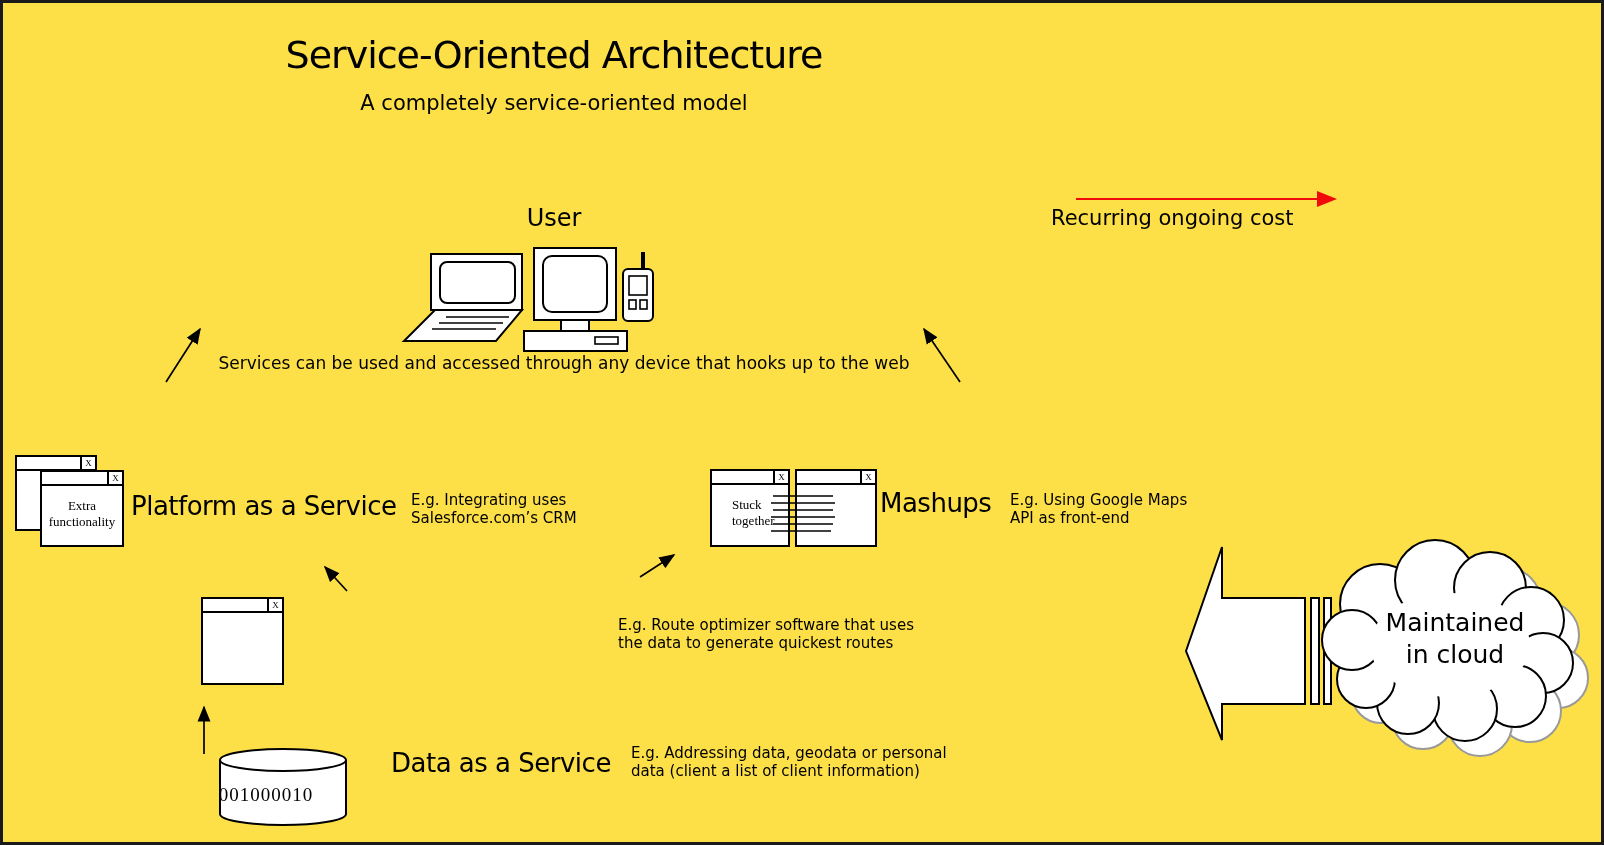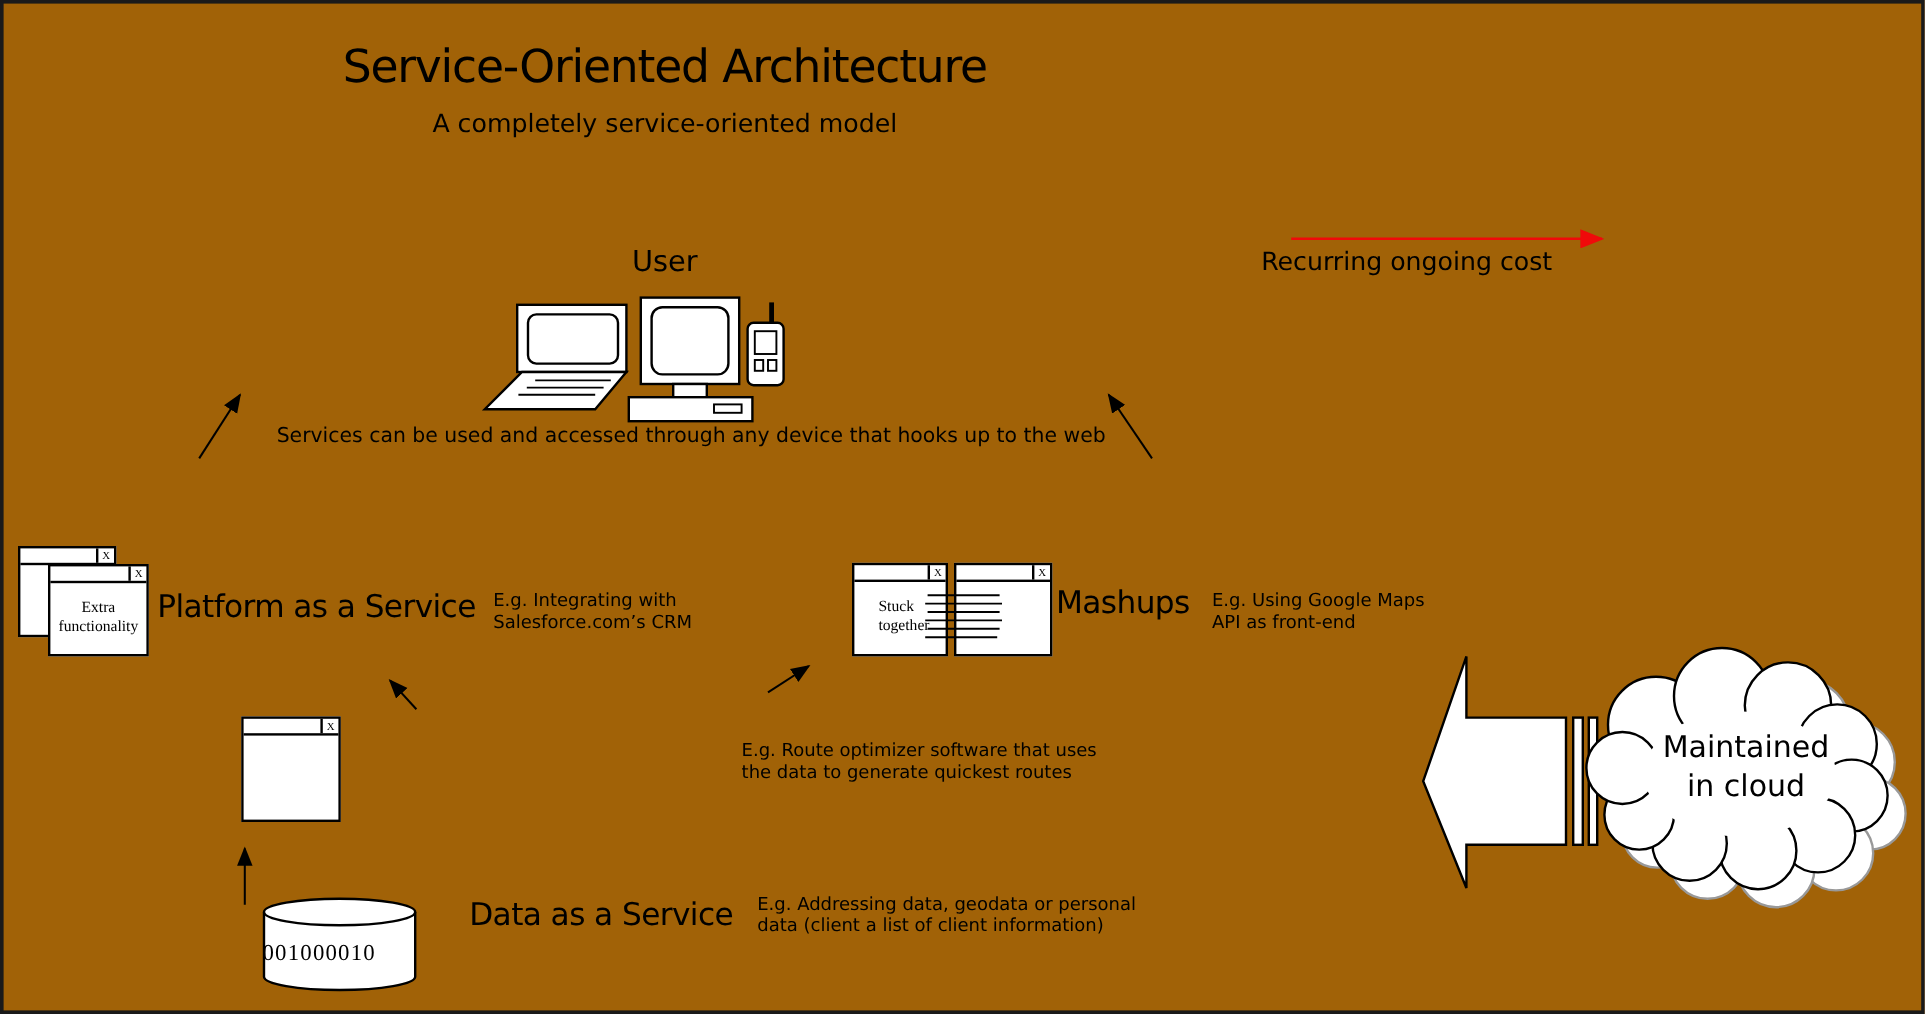"Service-Oriented Architecture" .canvas { background: #a16207 -> #fde047 }
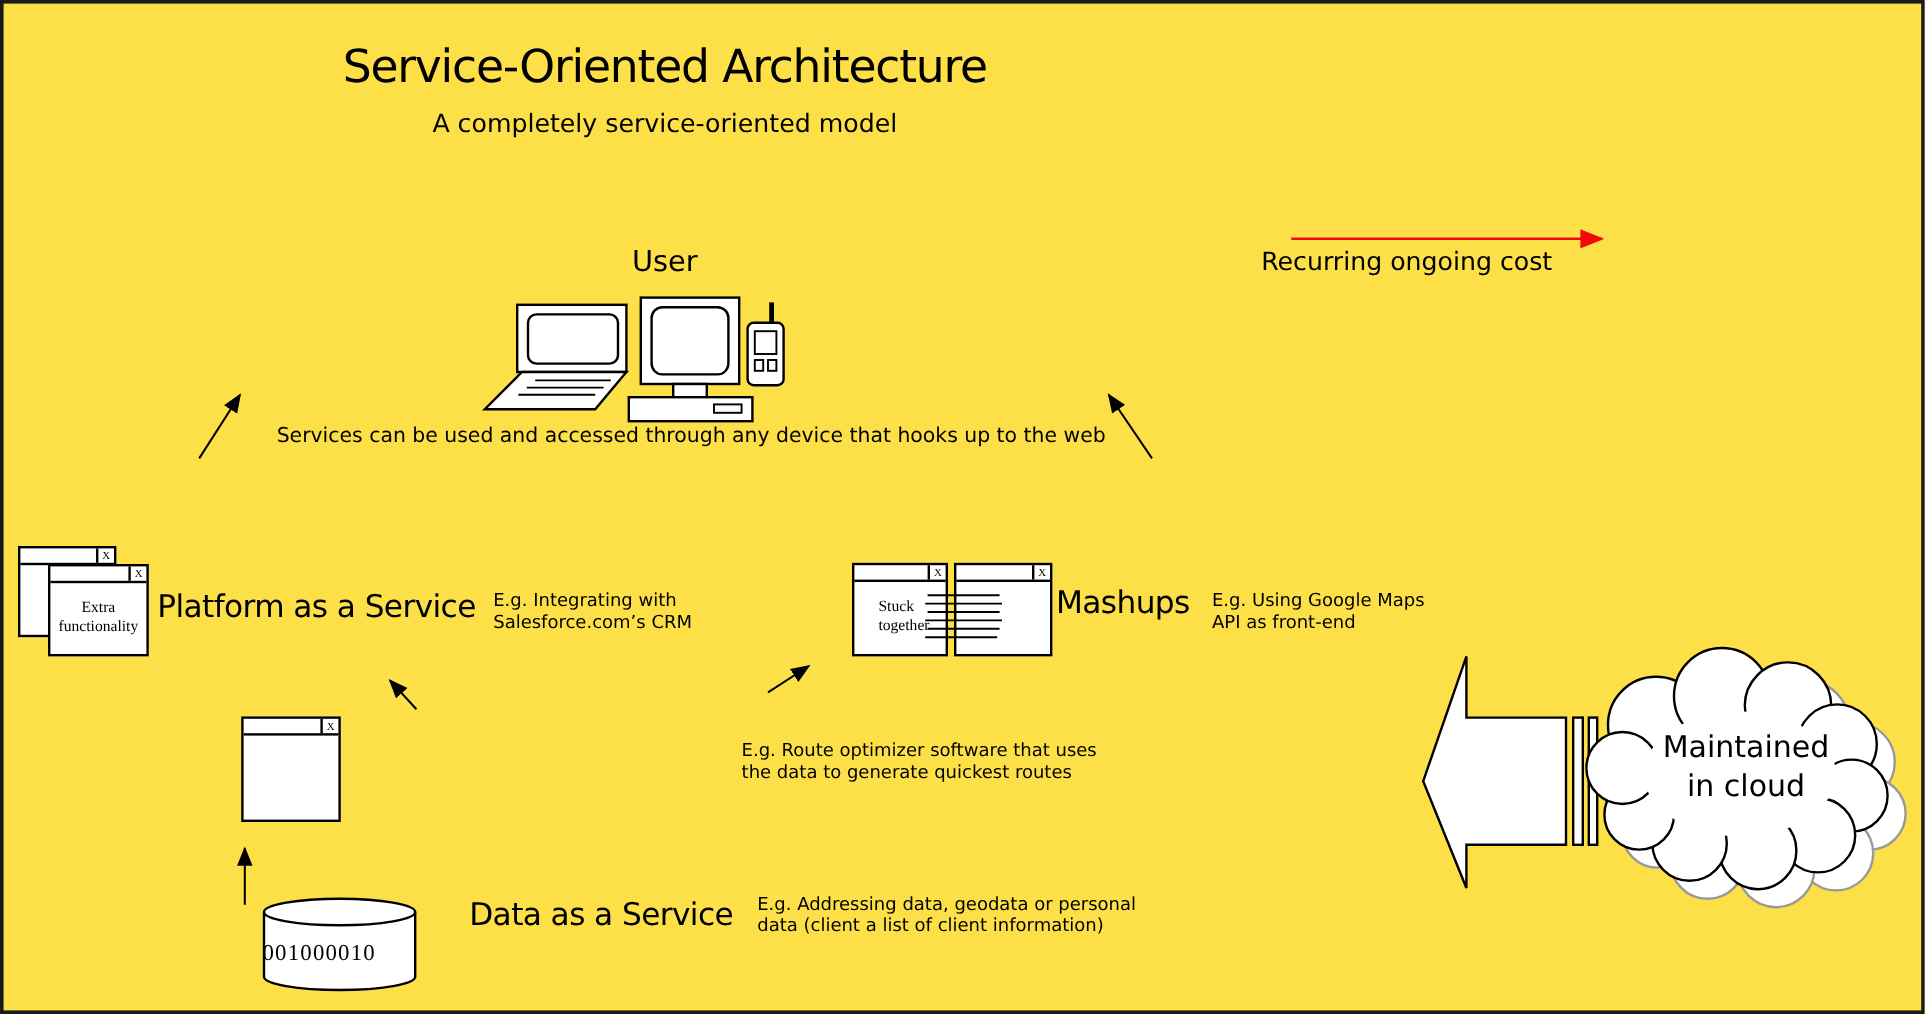"Services can be used and" div.txt { left: 208px -> 196px }
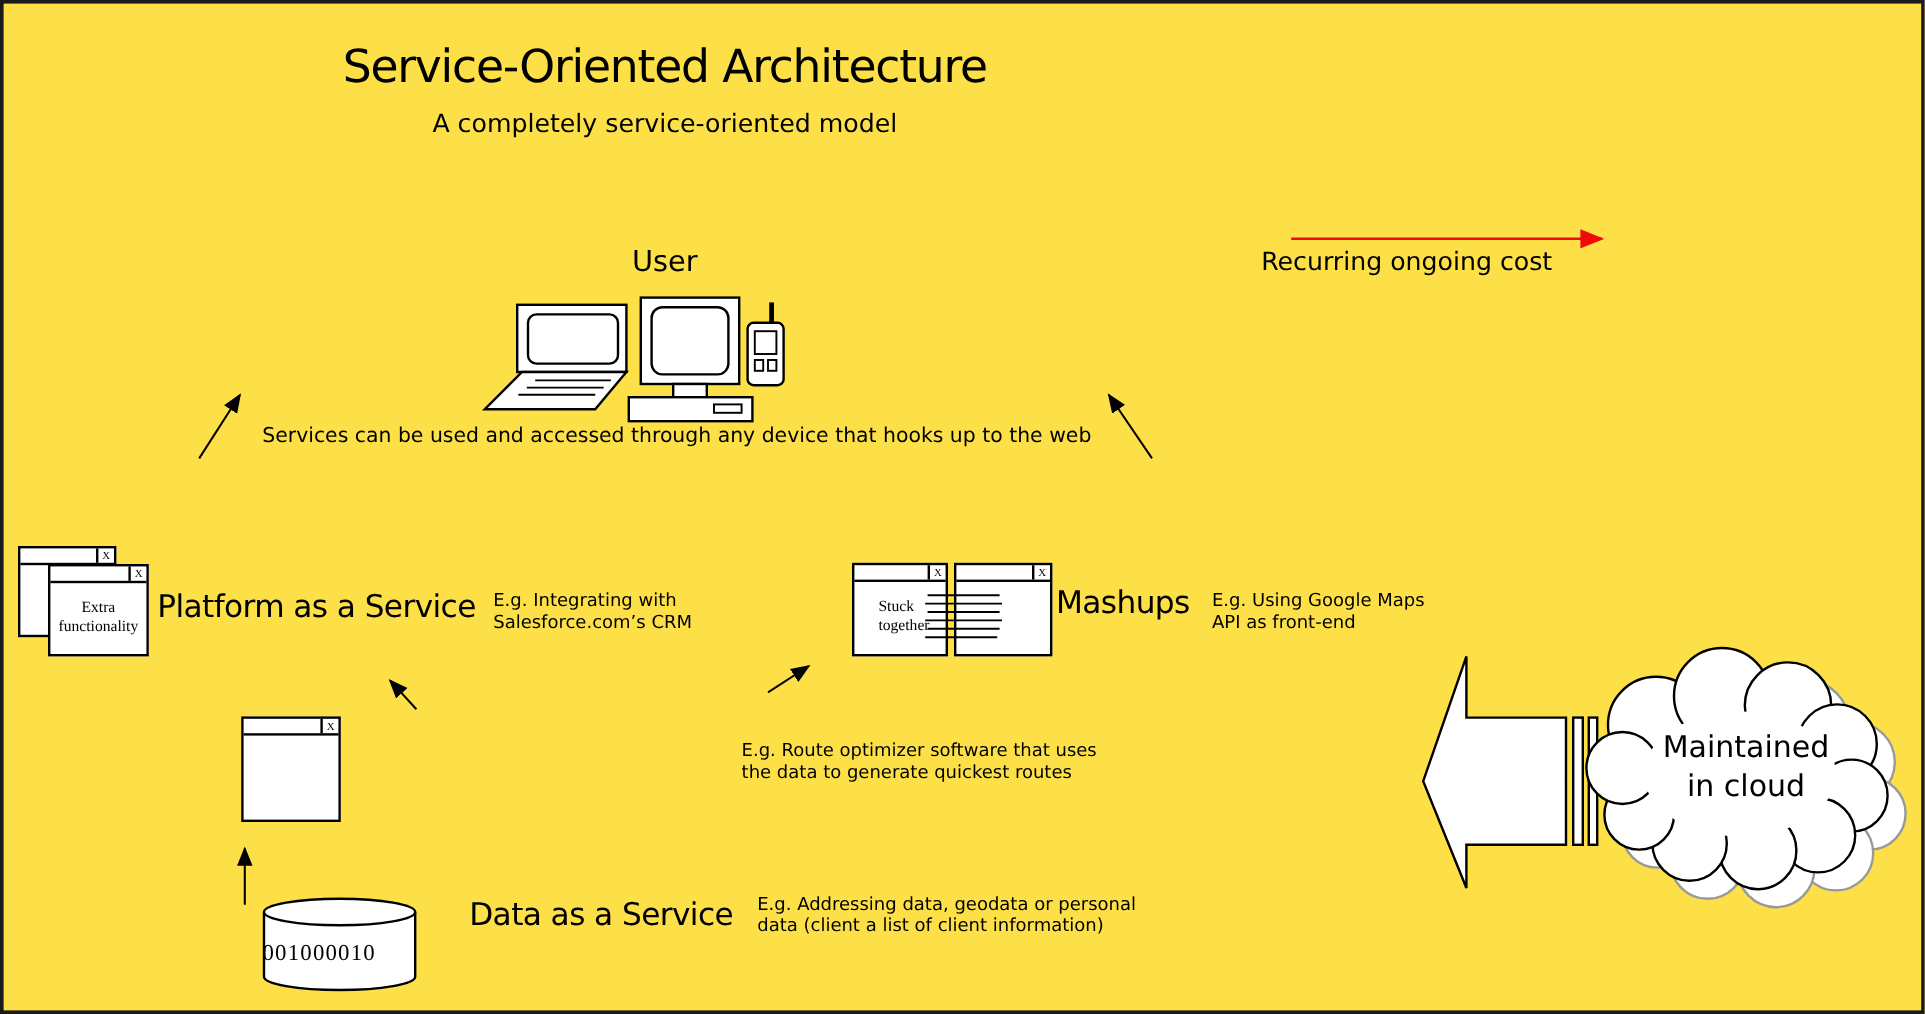"E.g. Integrating with" div.txt { text: with -> uses }
